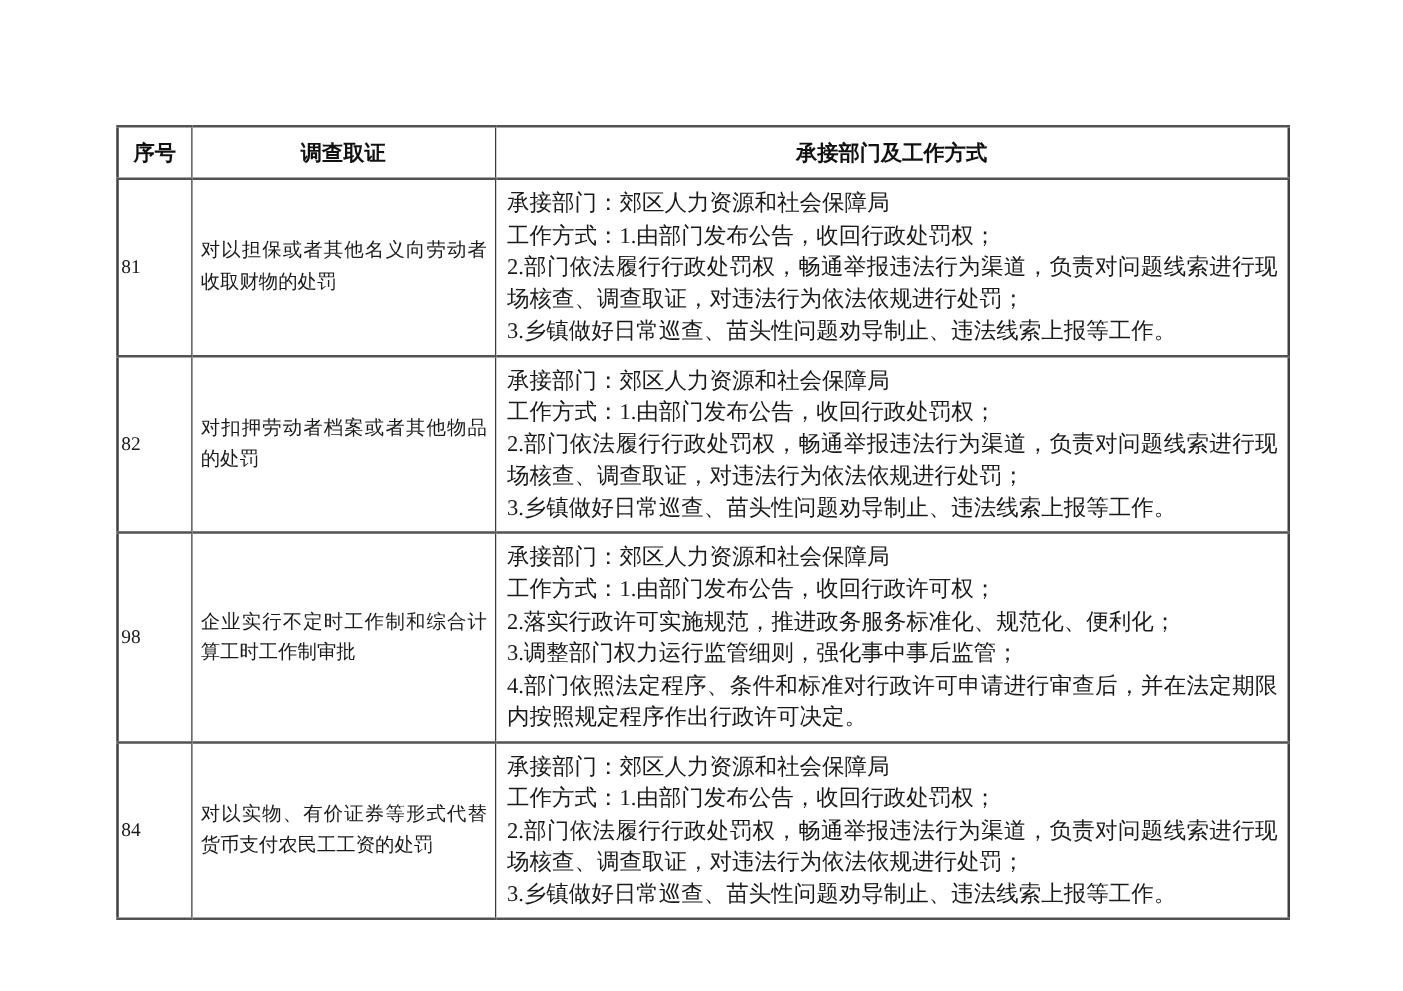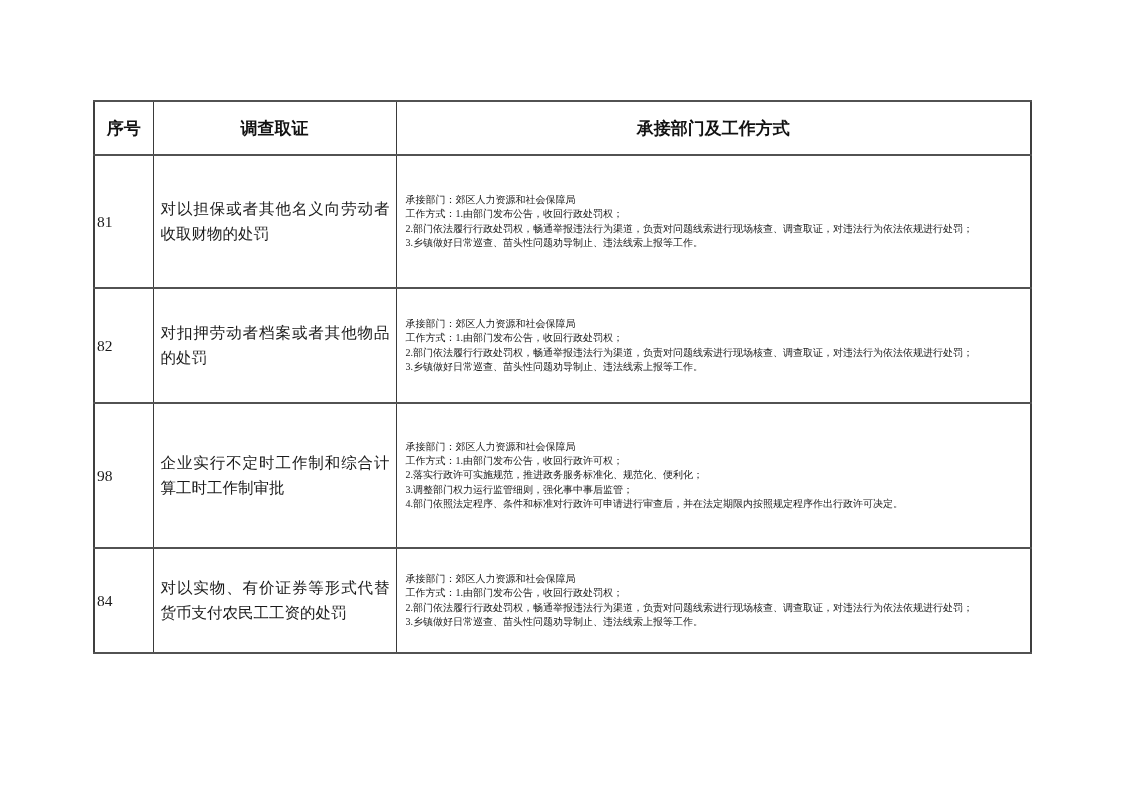"序号" .transfer-table thead tr { height: 54px -> 42px }
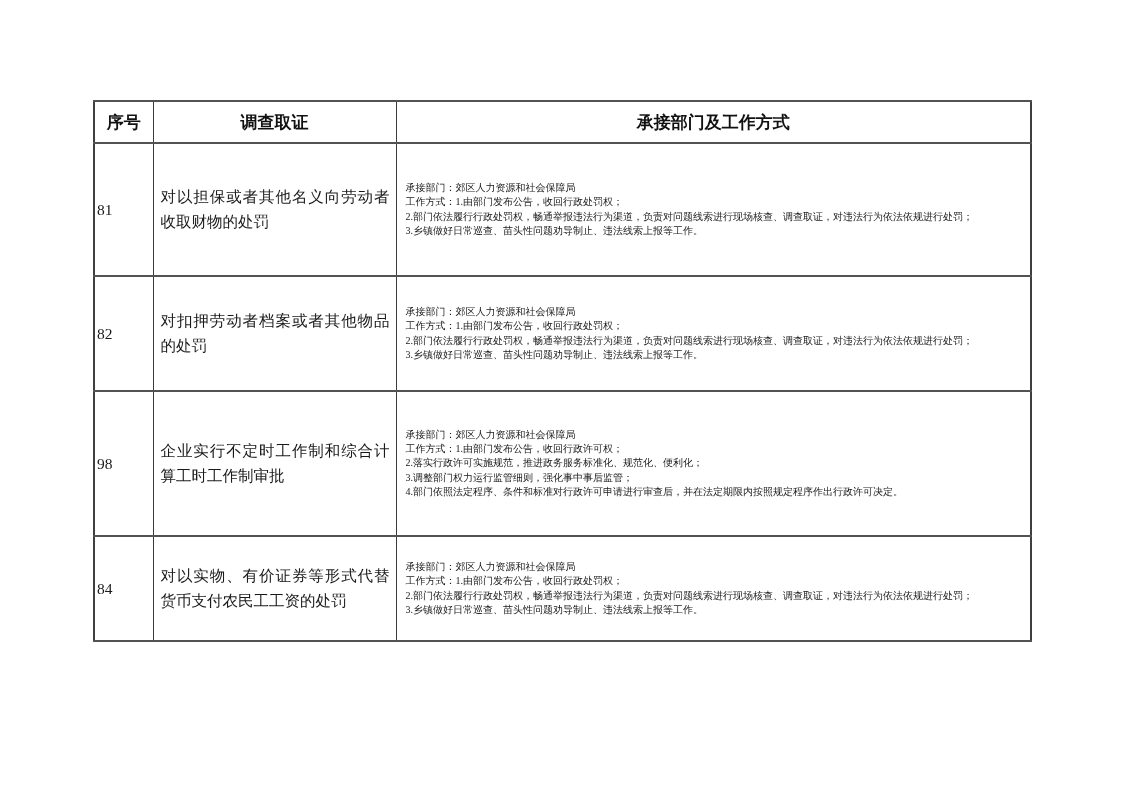"承接部门：郊区人力资源和社会保障局" td.col-detail { font-size: 10px -> 18px }
